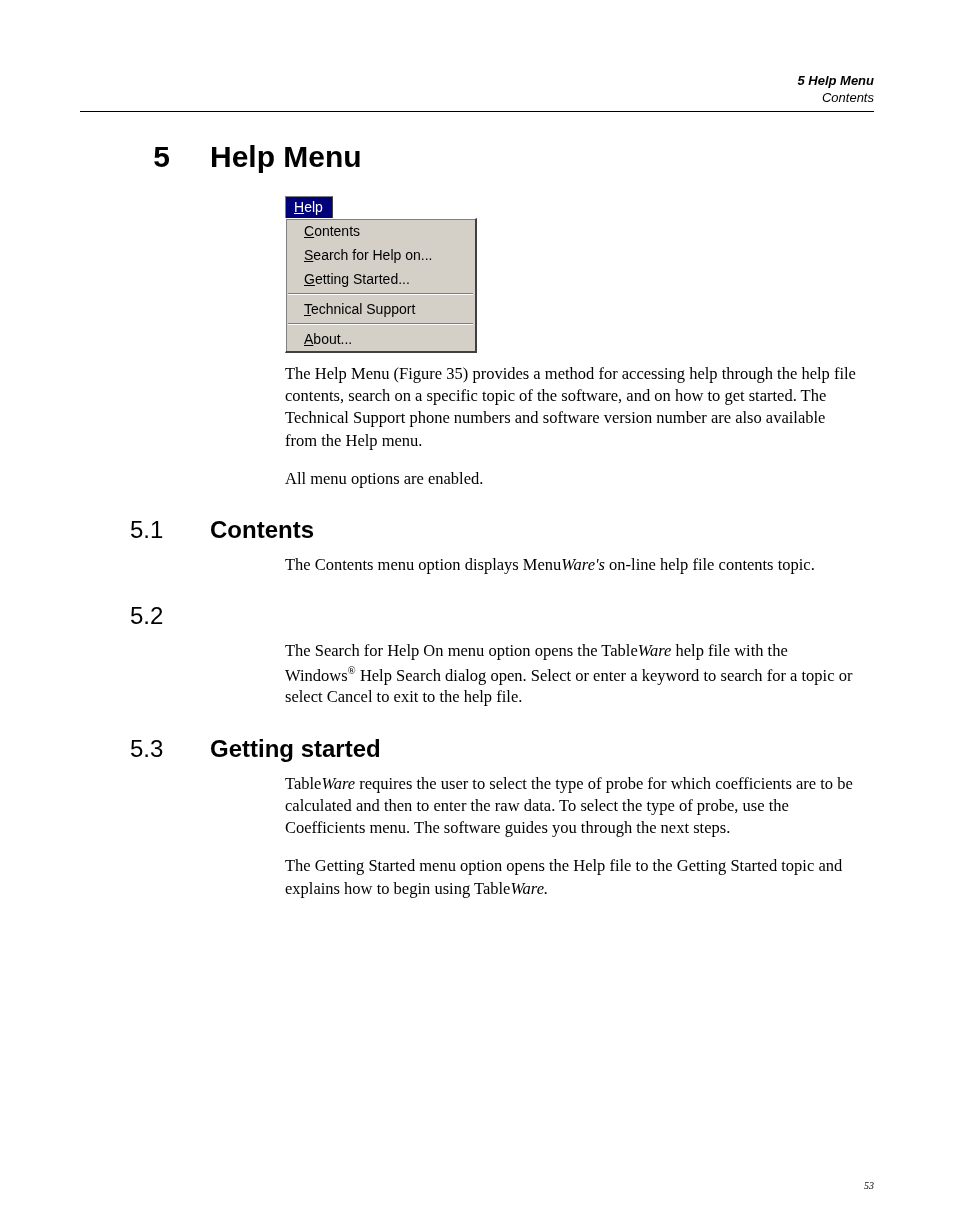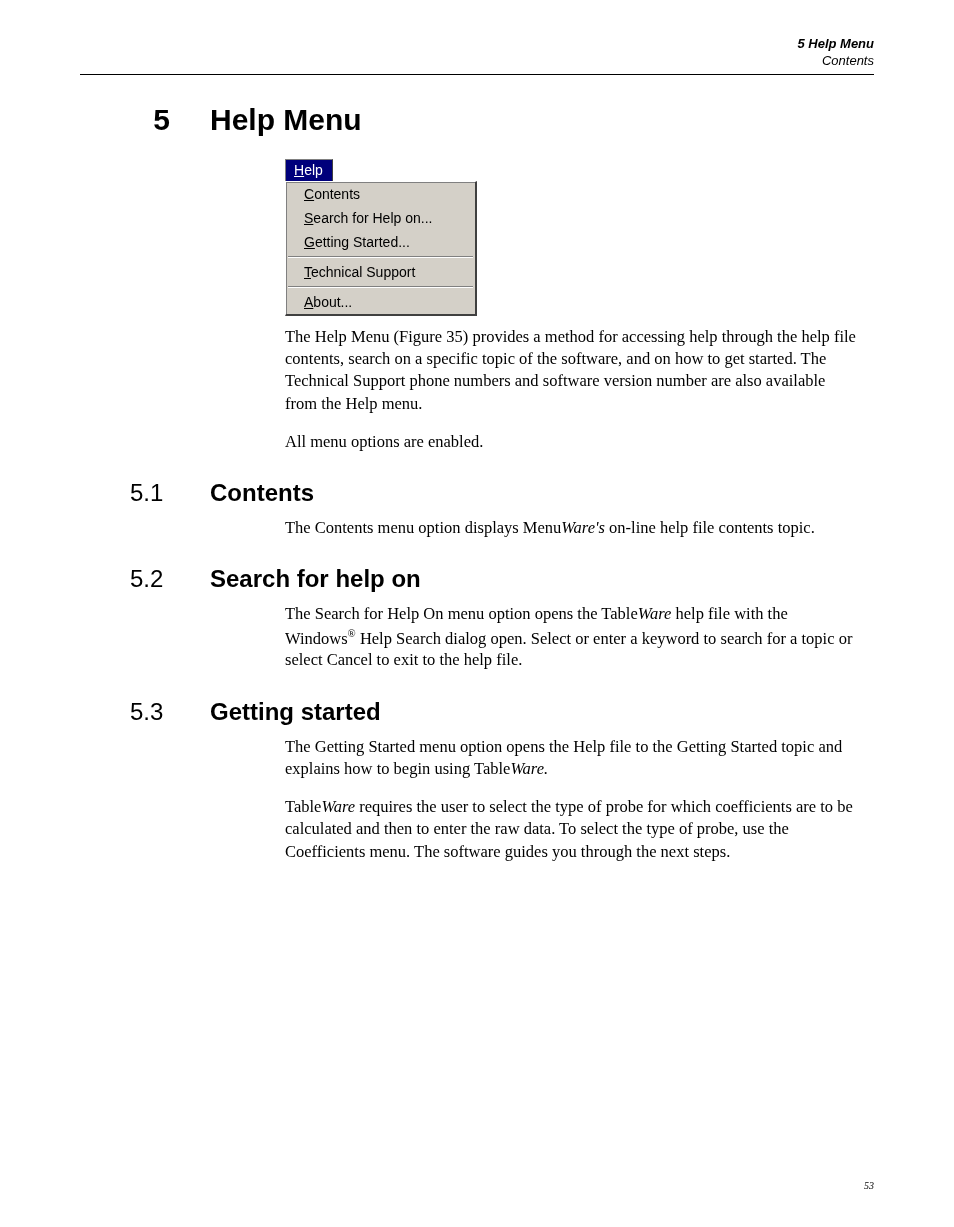"5 Help Menu" .header-title { margin-top: none -> 37px }
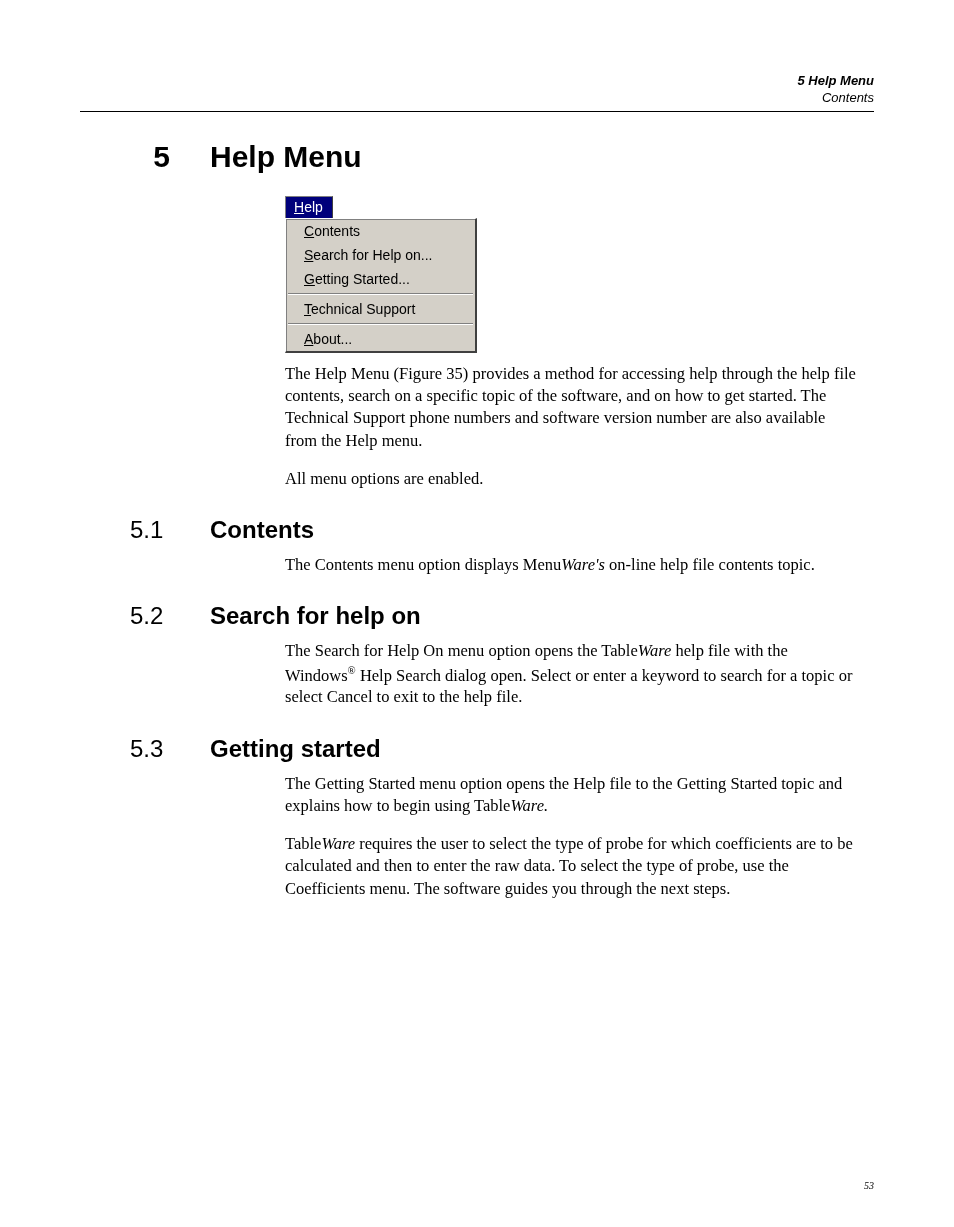"Search for help on" div.section-title { html: <div>Search for help on</div> -> none }
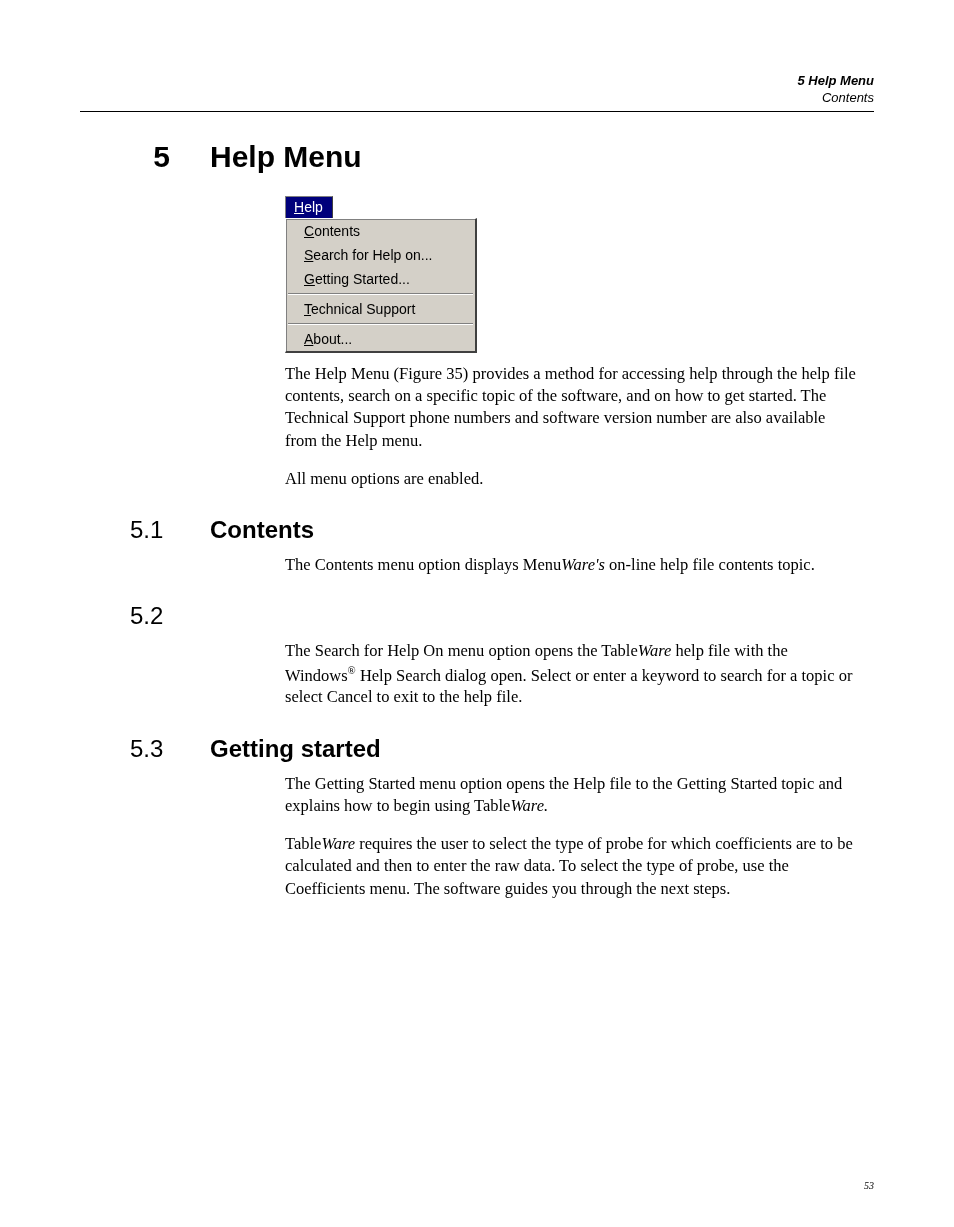"The Getting Started menu option" p.body-para { order: before "TableWare requires the user to" -> after "TableWare requires the user to" }
